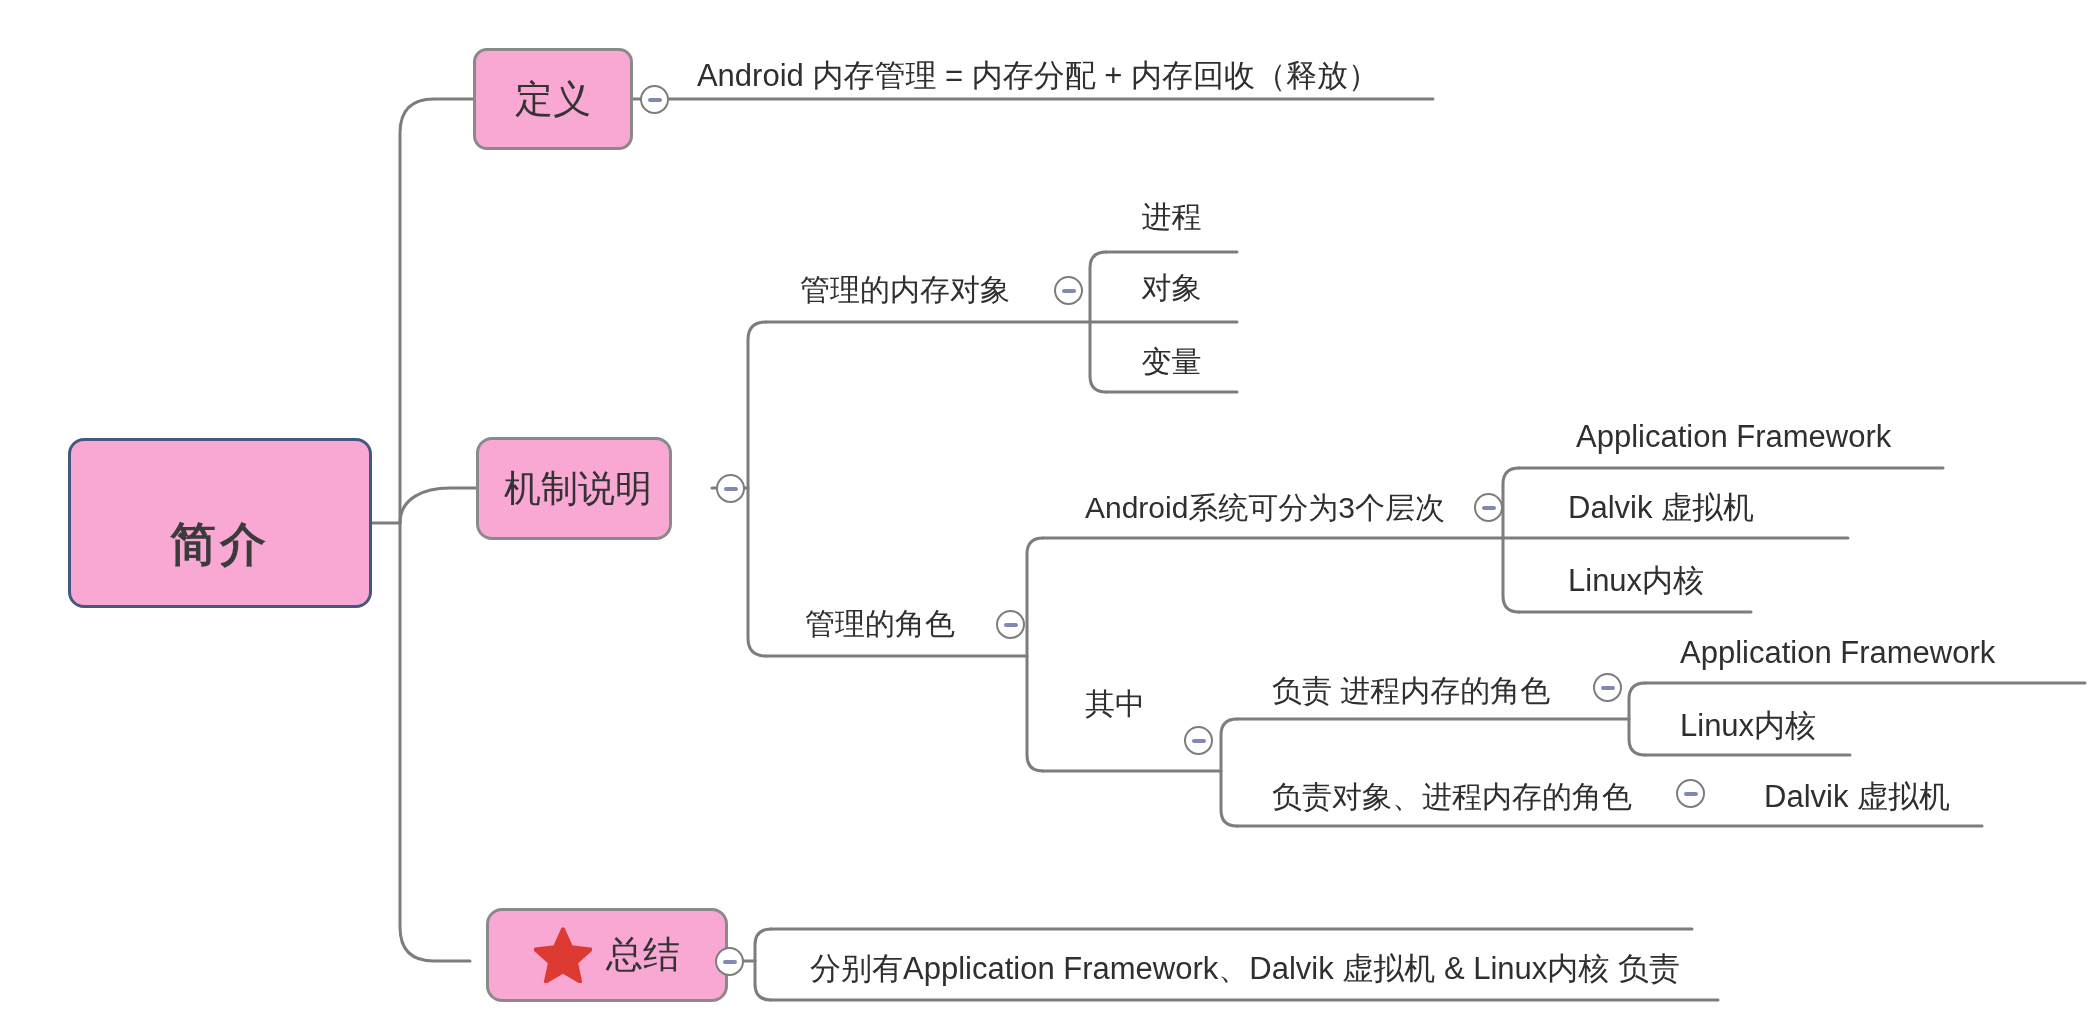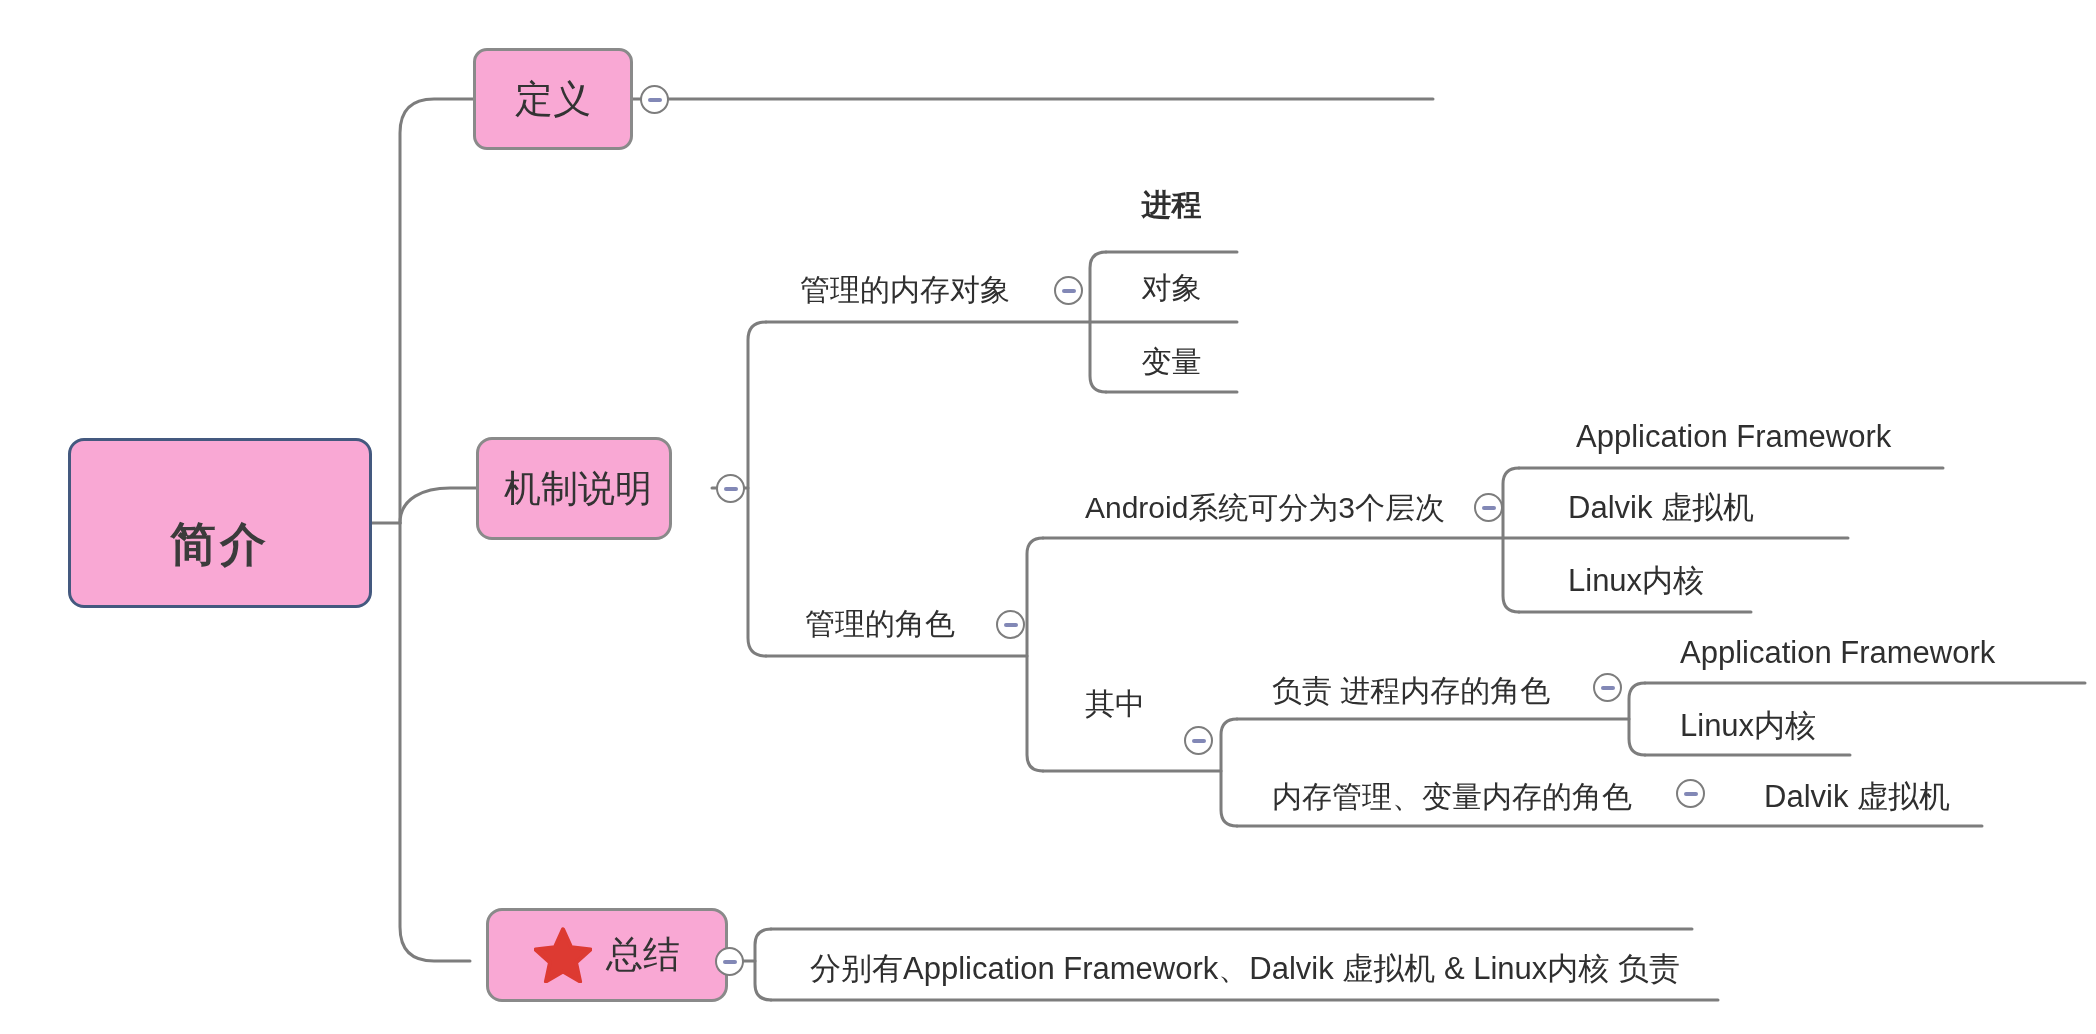"Android 内存管理 = 内存分配 +" div.sub { html: none -> <div>Android 内存管理 = 内存分配 + 内存回收（释放）</div> }
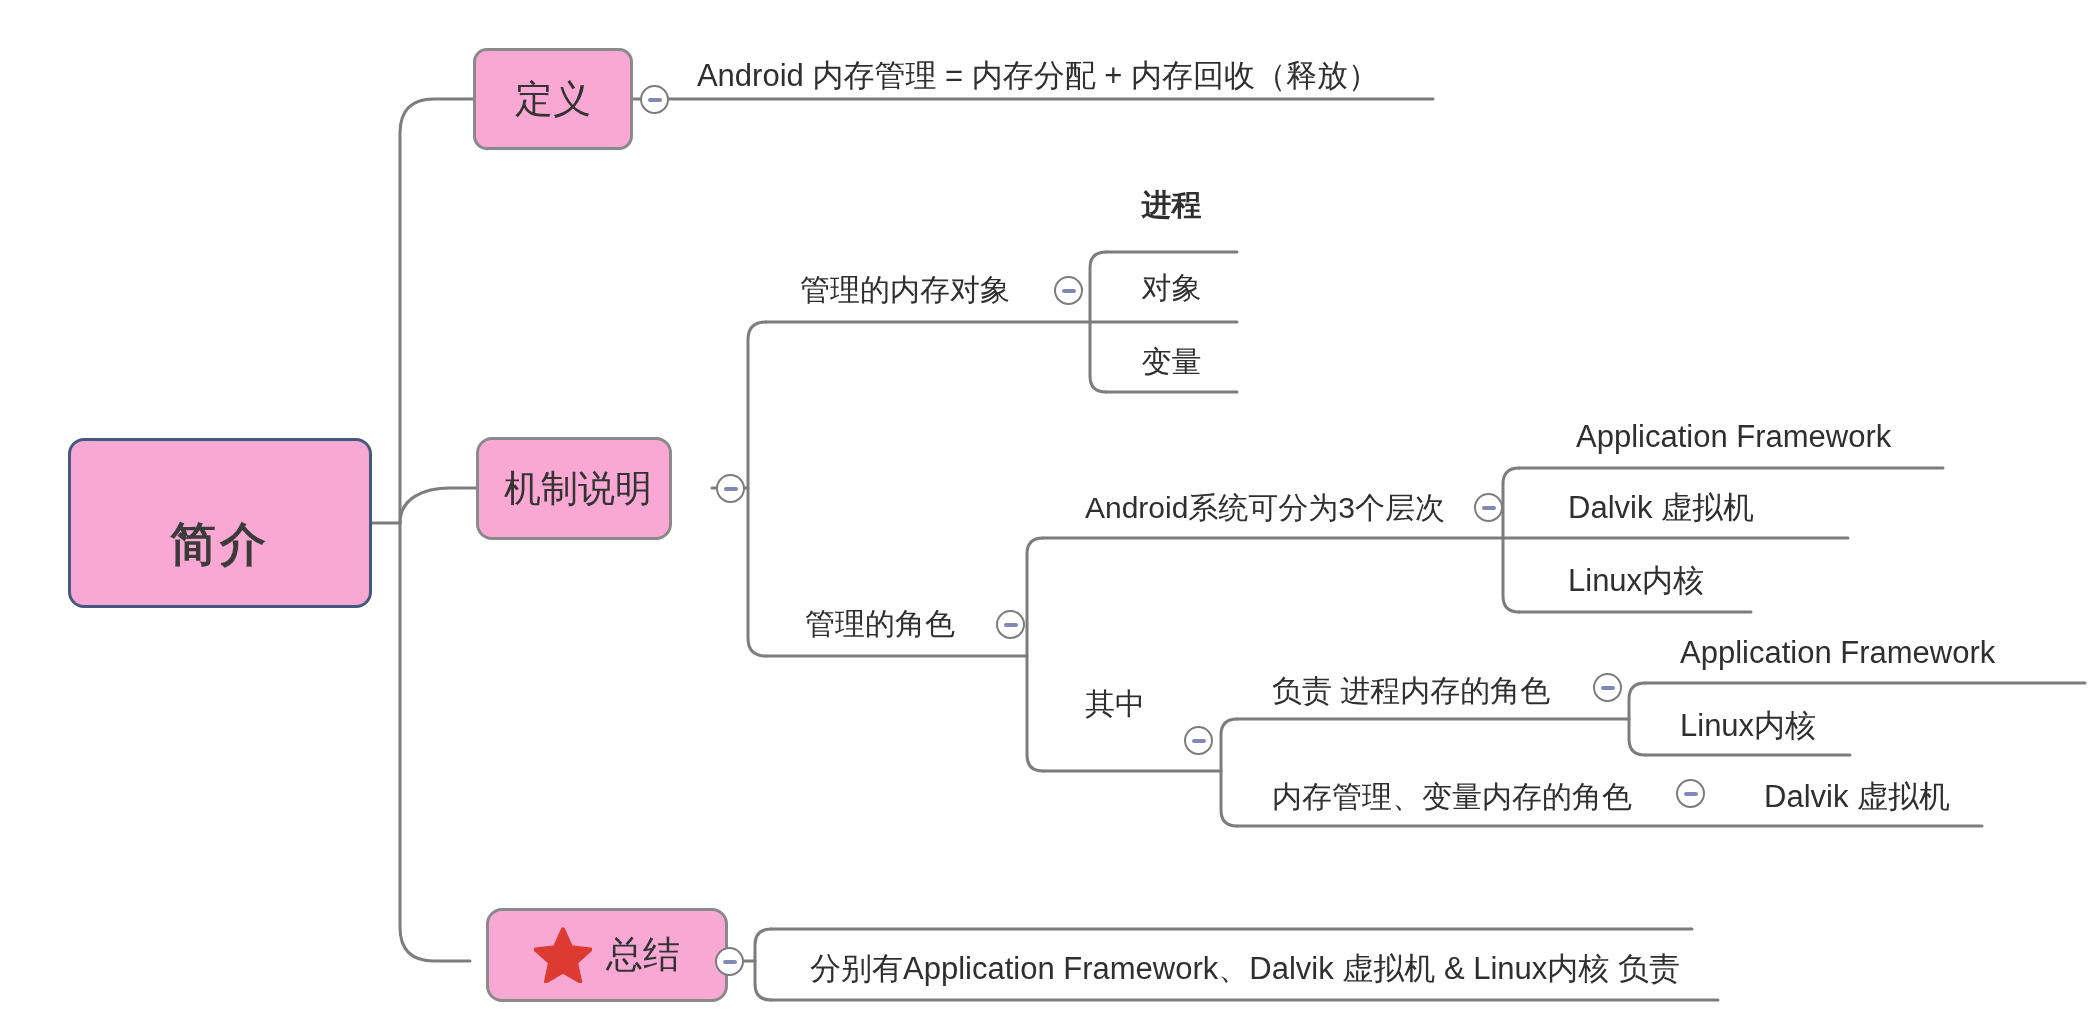"进程" div.sub { font-weight: bold -> none; top: 186px -> 198px }
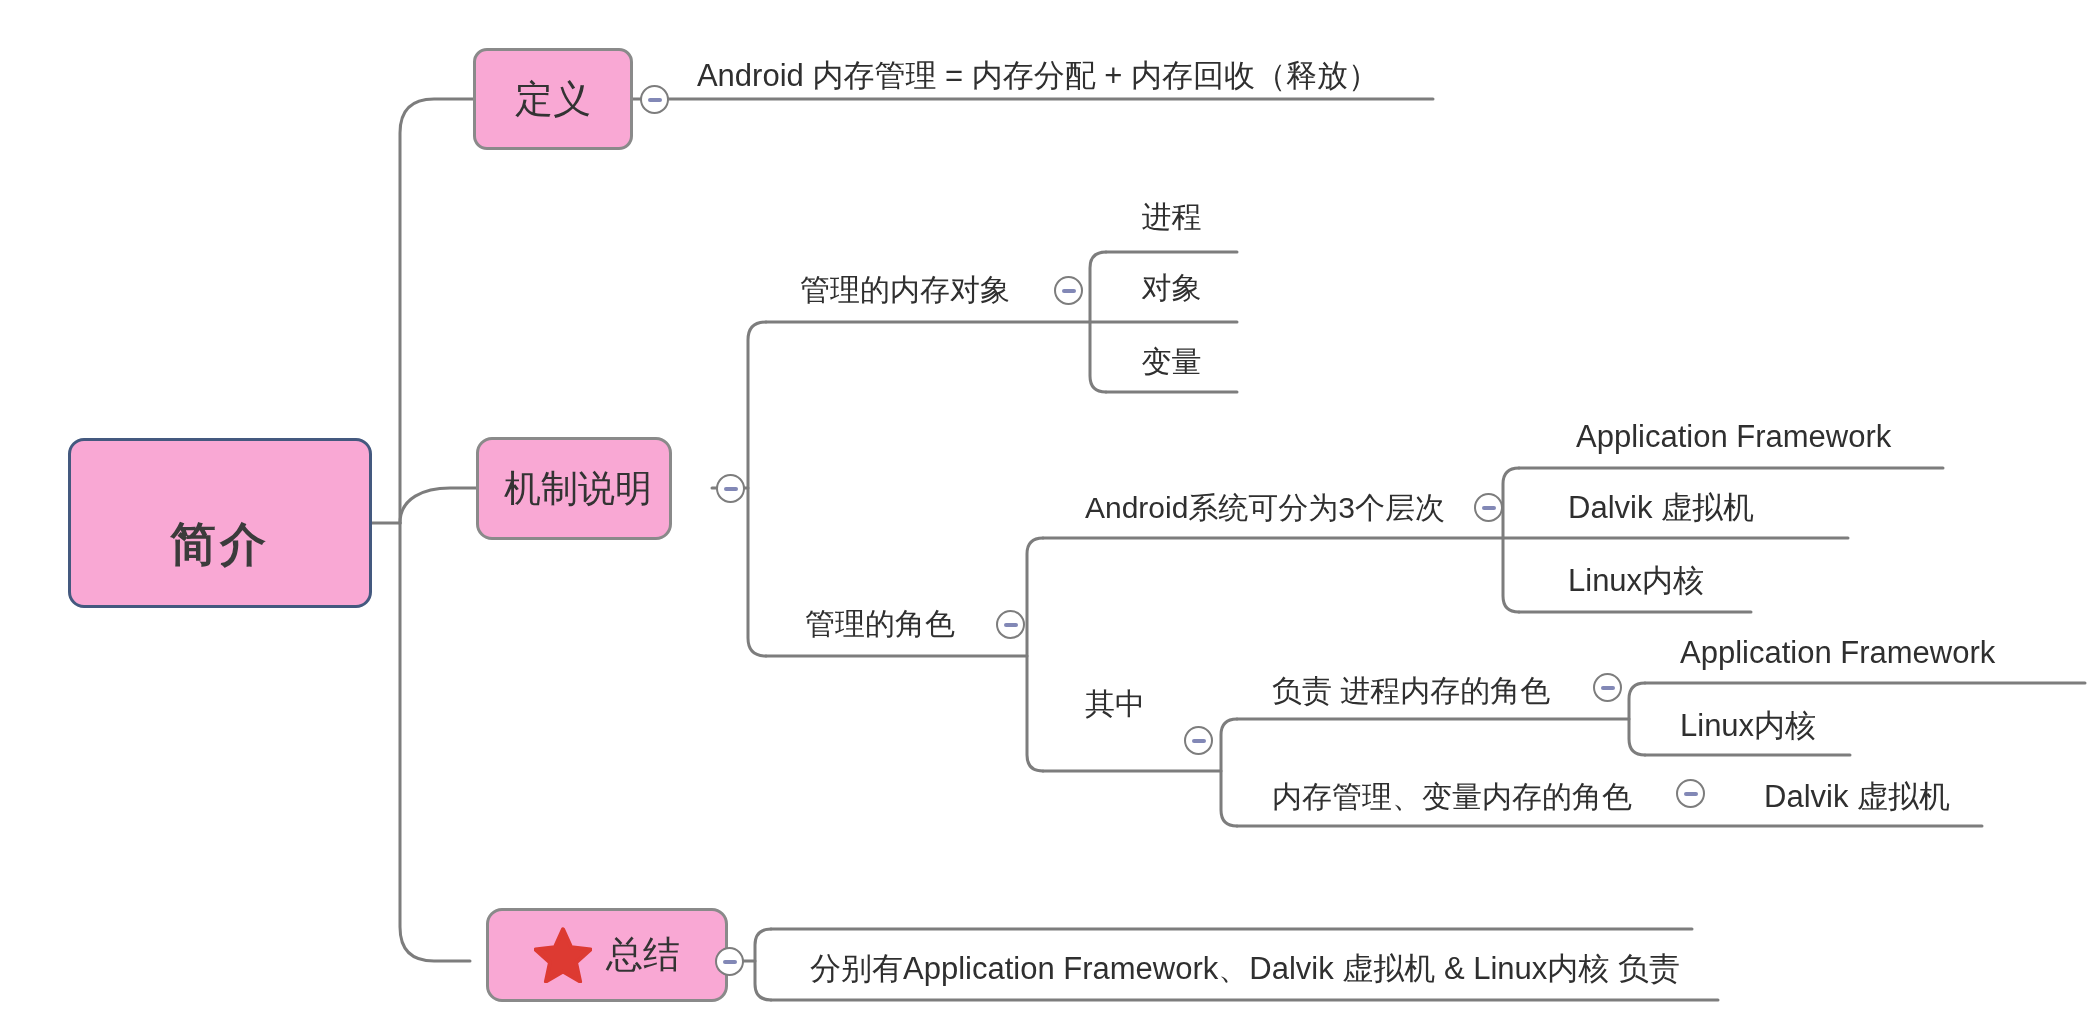"内存管理、变量内存的角色" div.sub { text: 内存管理、变量 -> 负责对象、进程 }
